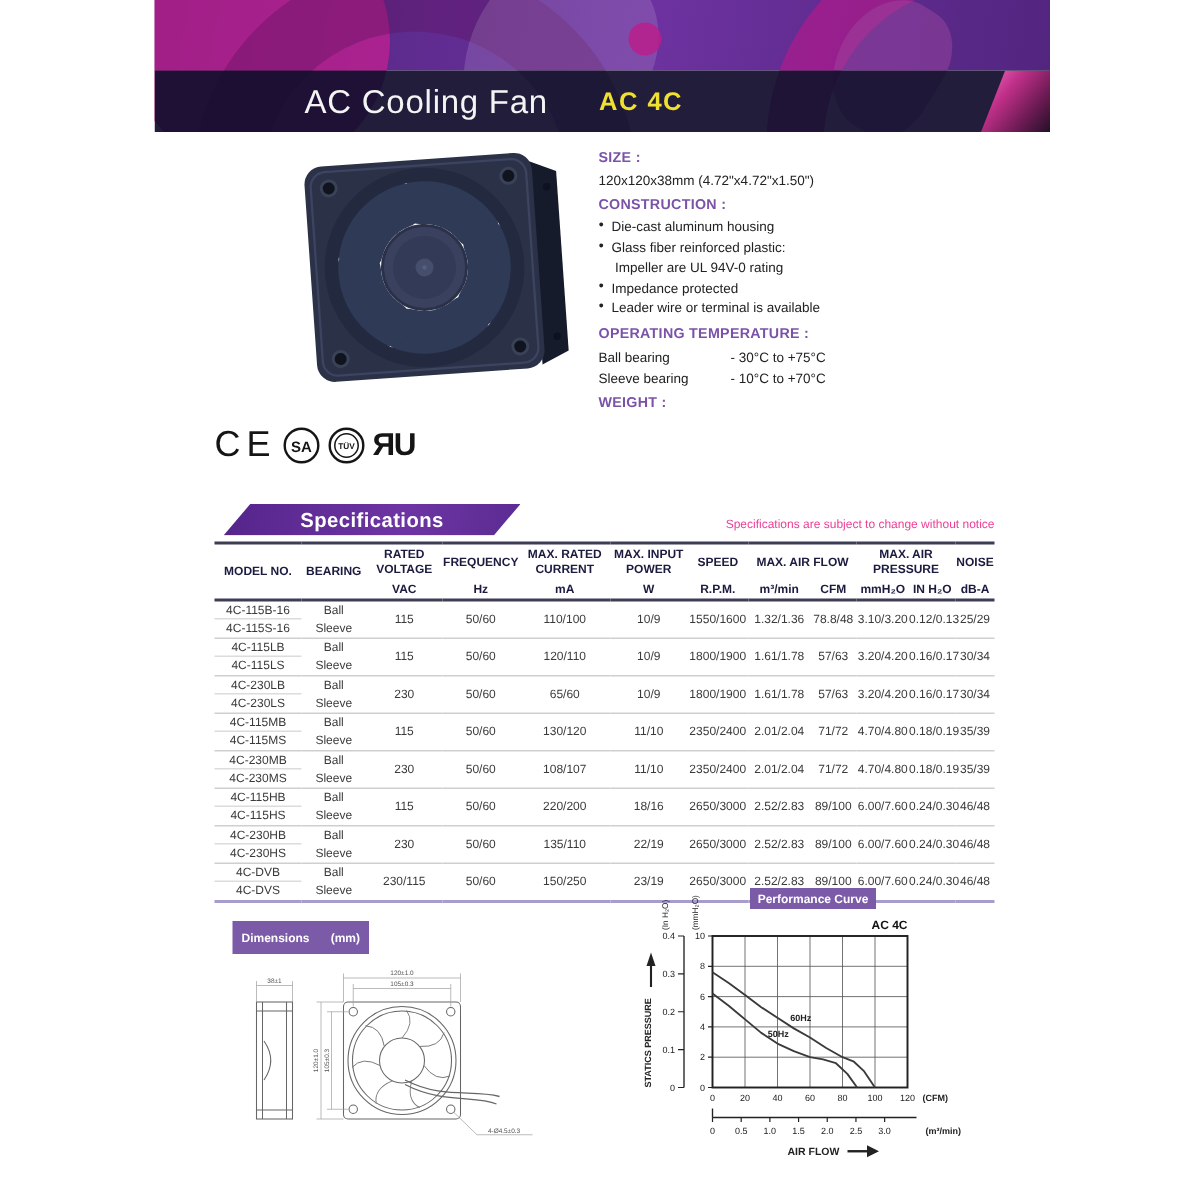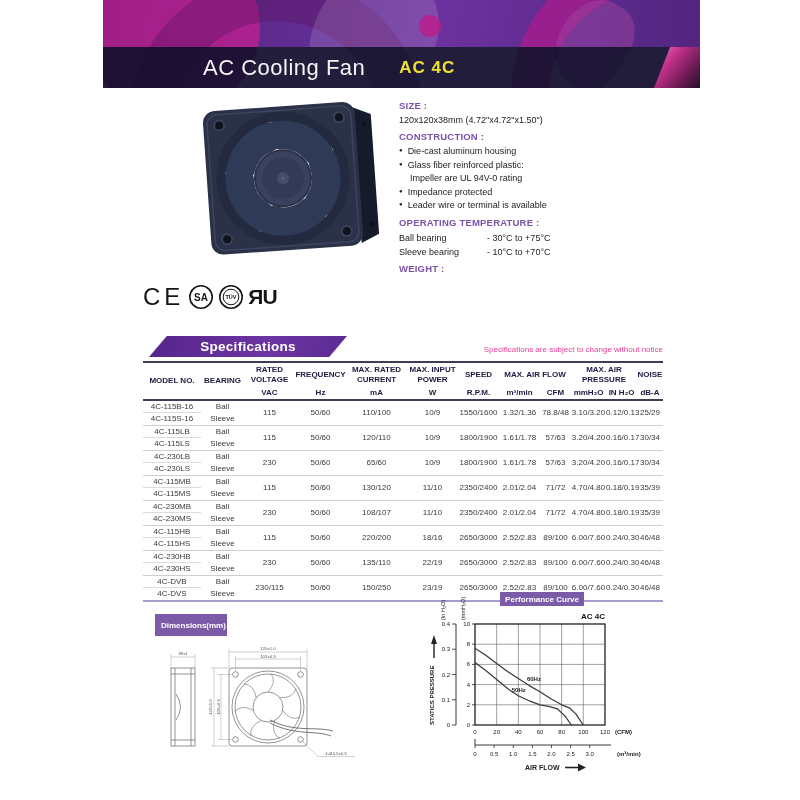"Dimensions" .dims-banner { width: 72px -> 91px }
